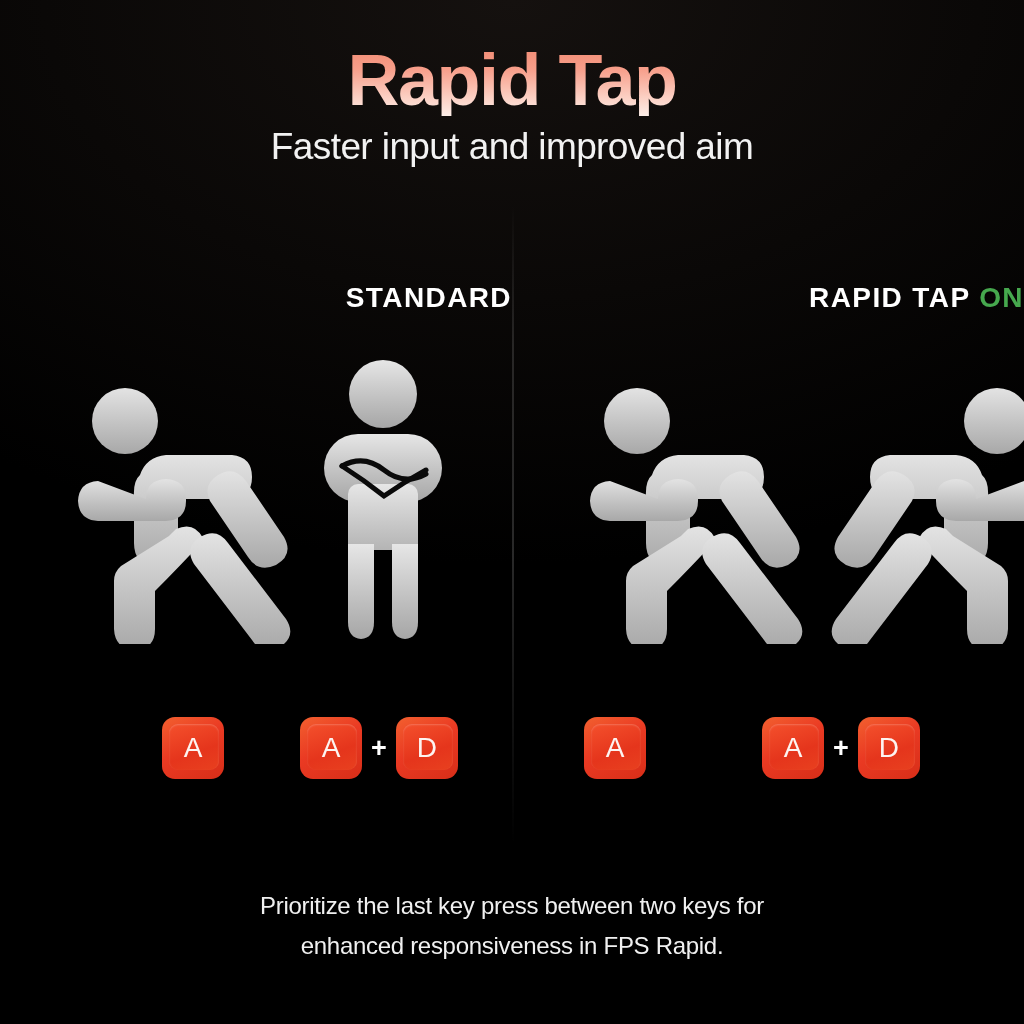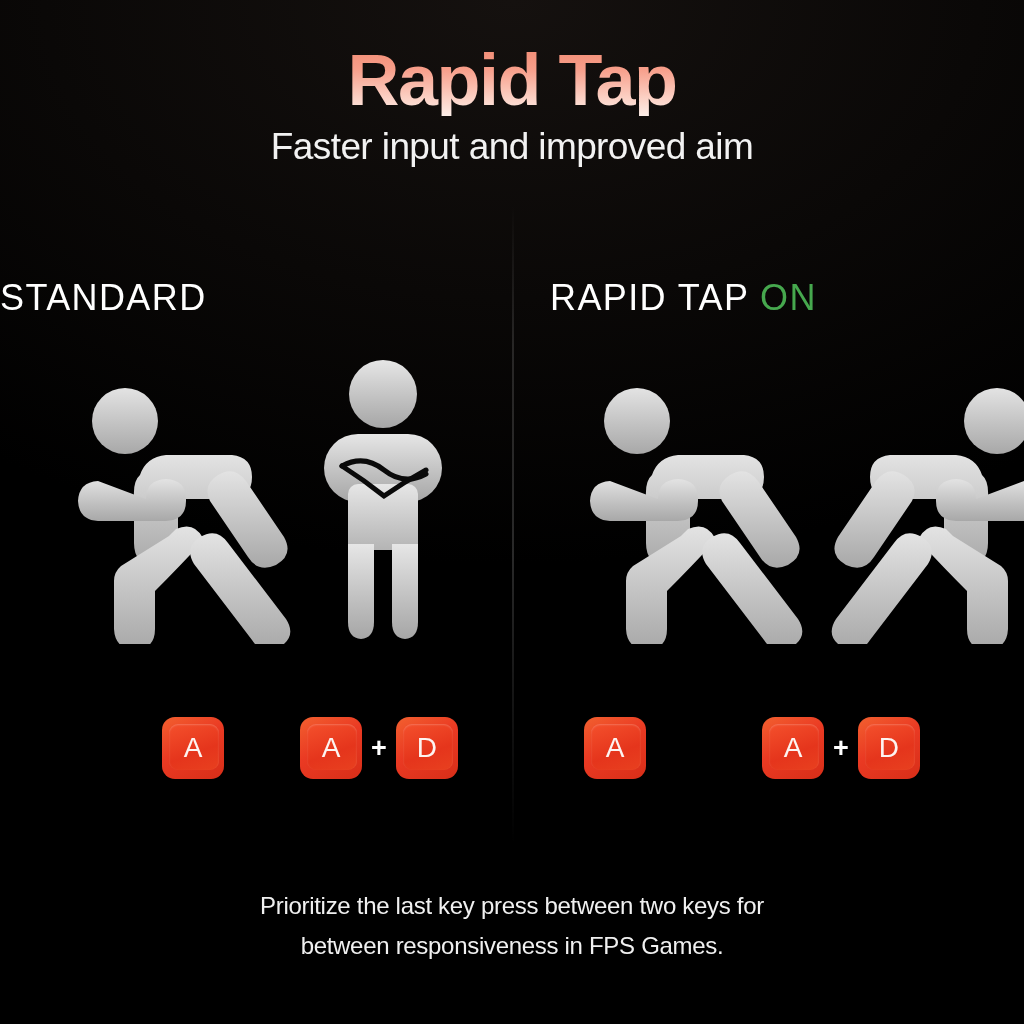"STANDARD" .panel-label { font-size: 36px -> 28px; font-weight: 400 -> 700; text-align: left -> right }
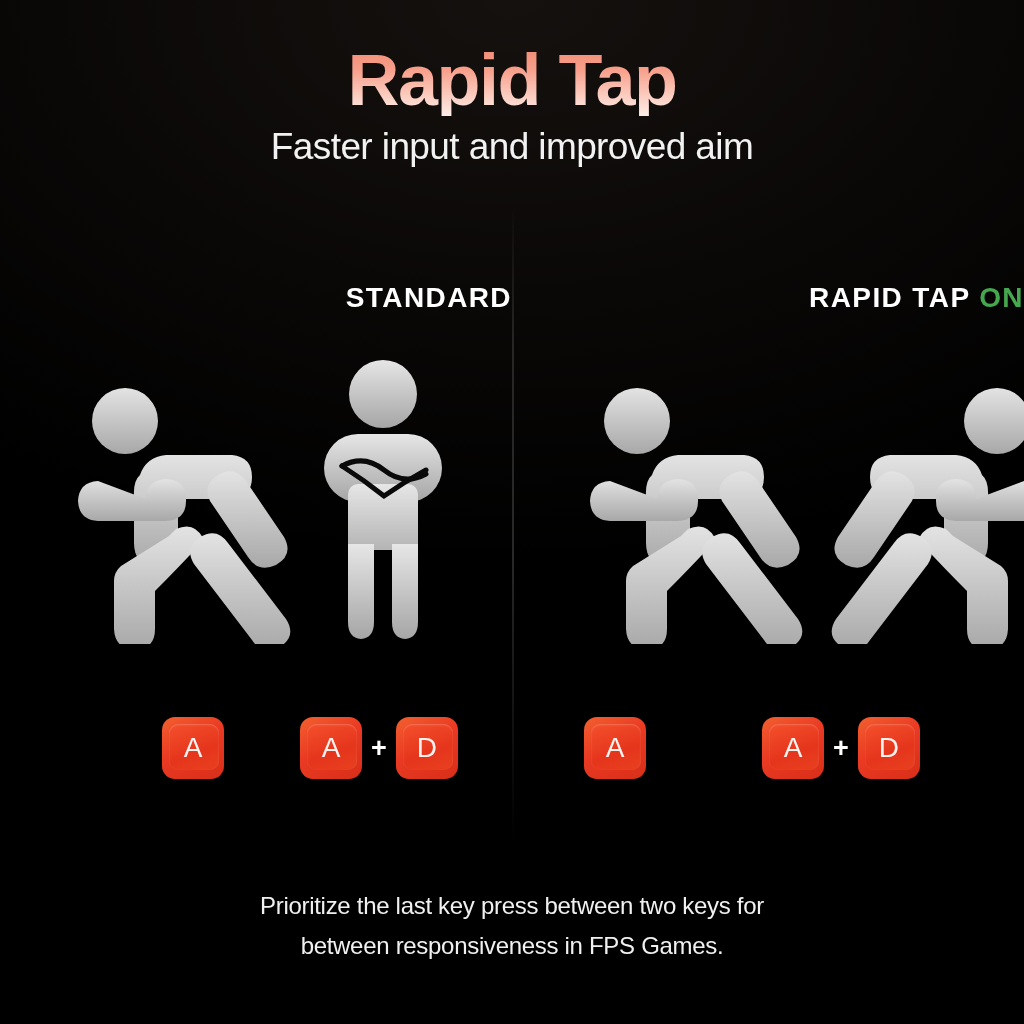"between responsiveness in FPS Games." div { text: between responsiveness in FPS Games -> enhanced responsiveness in FPS Rapid }
